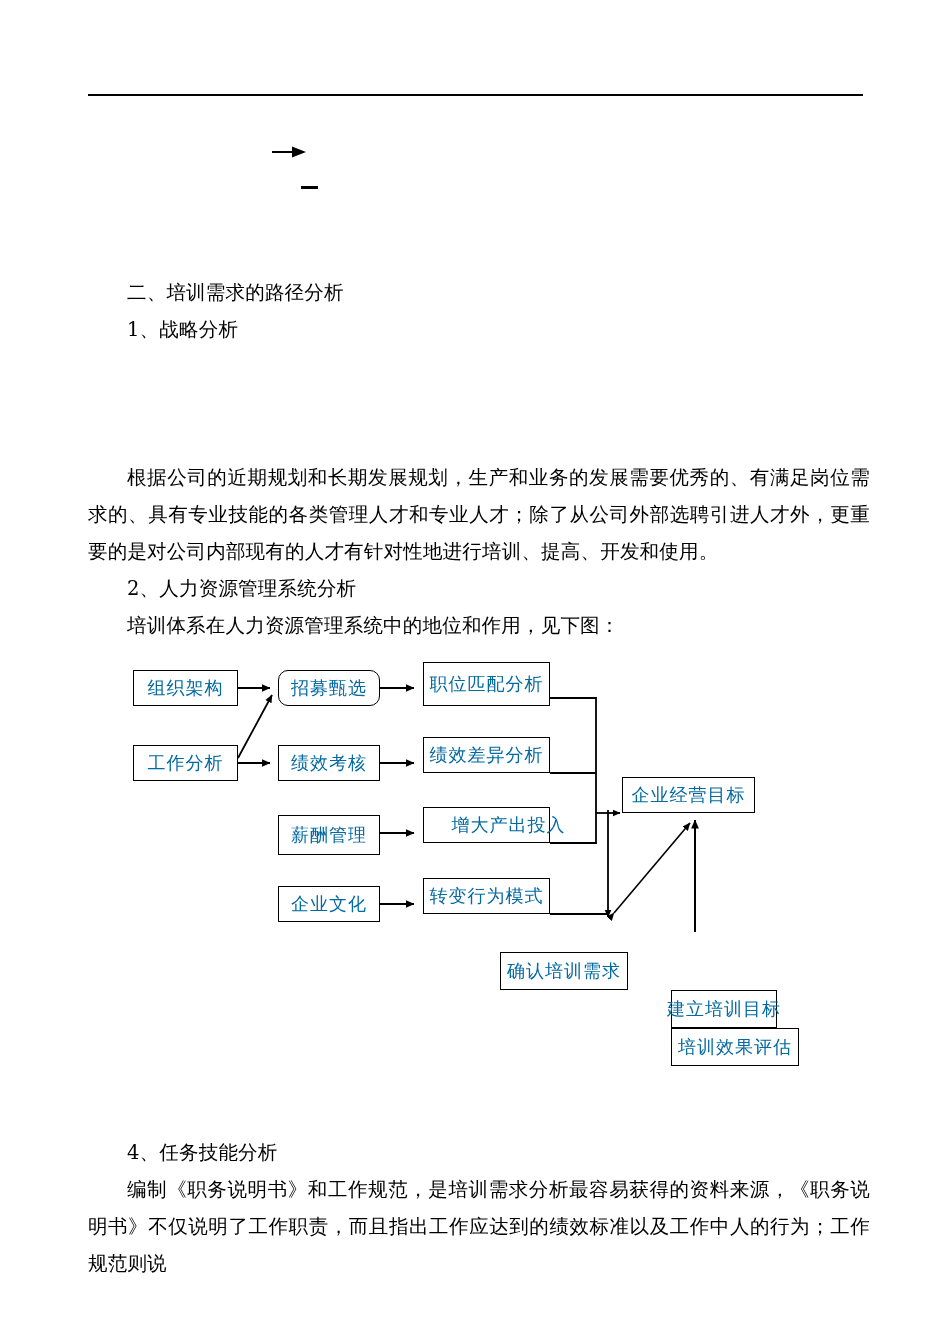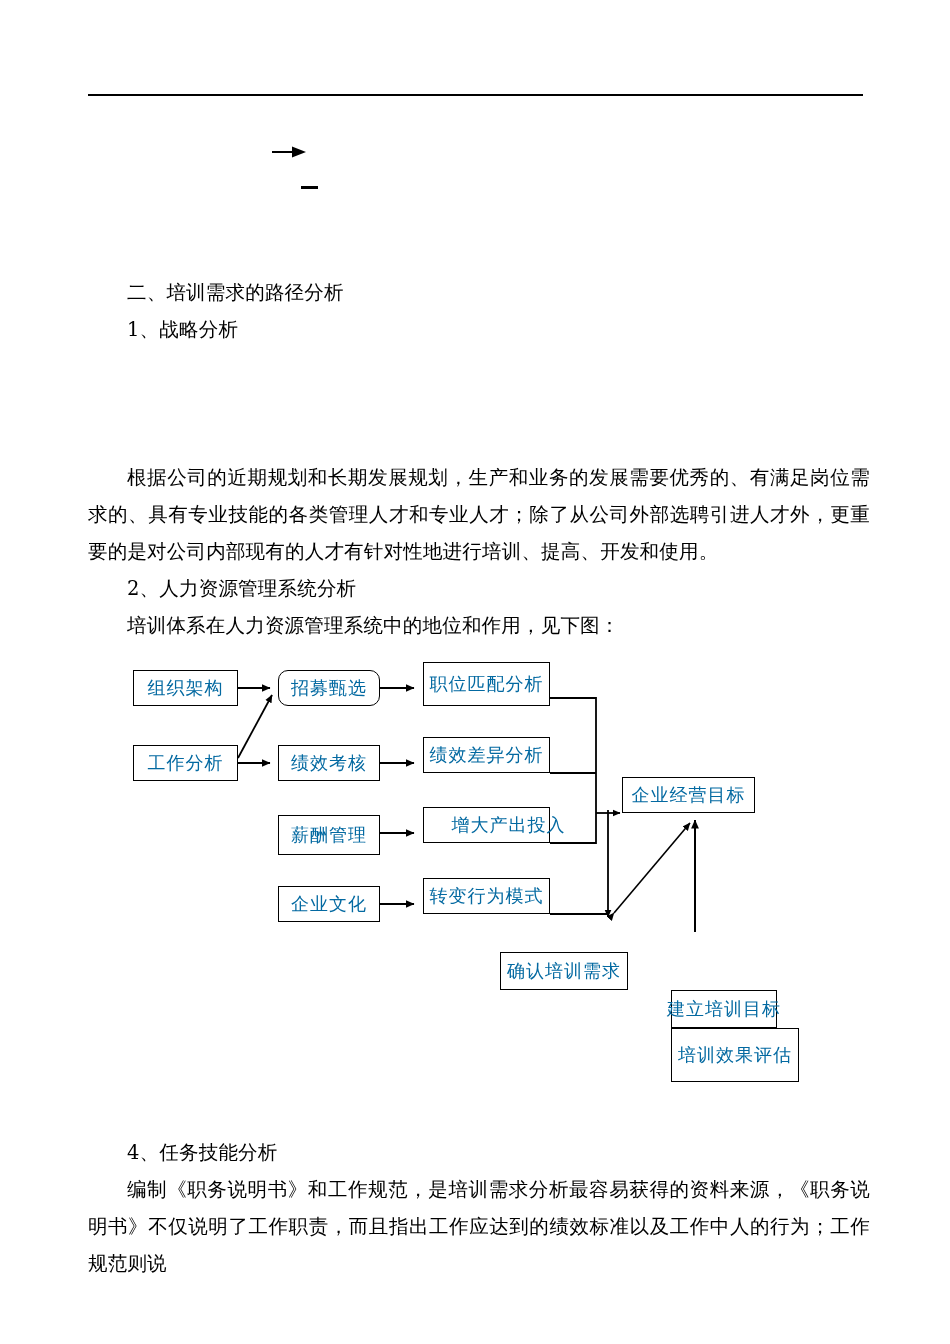"培训效果评估" div.node { height: 54px -> 38px }
